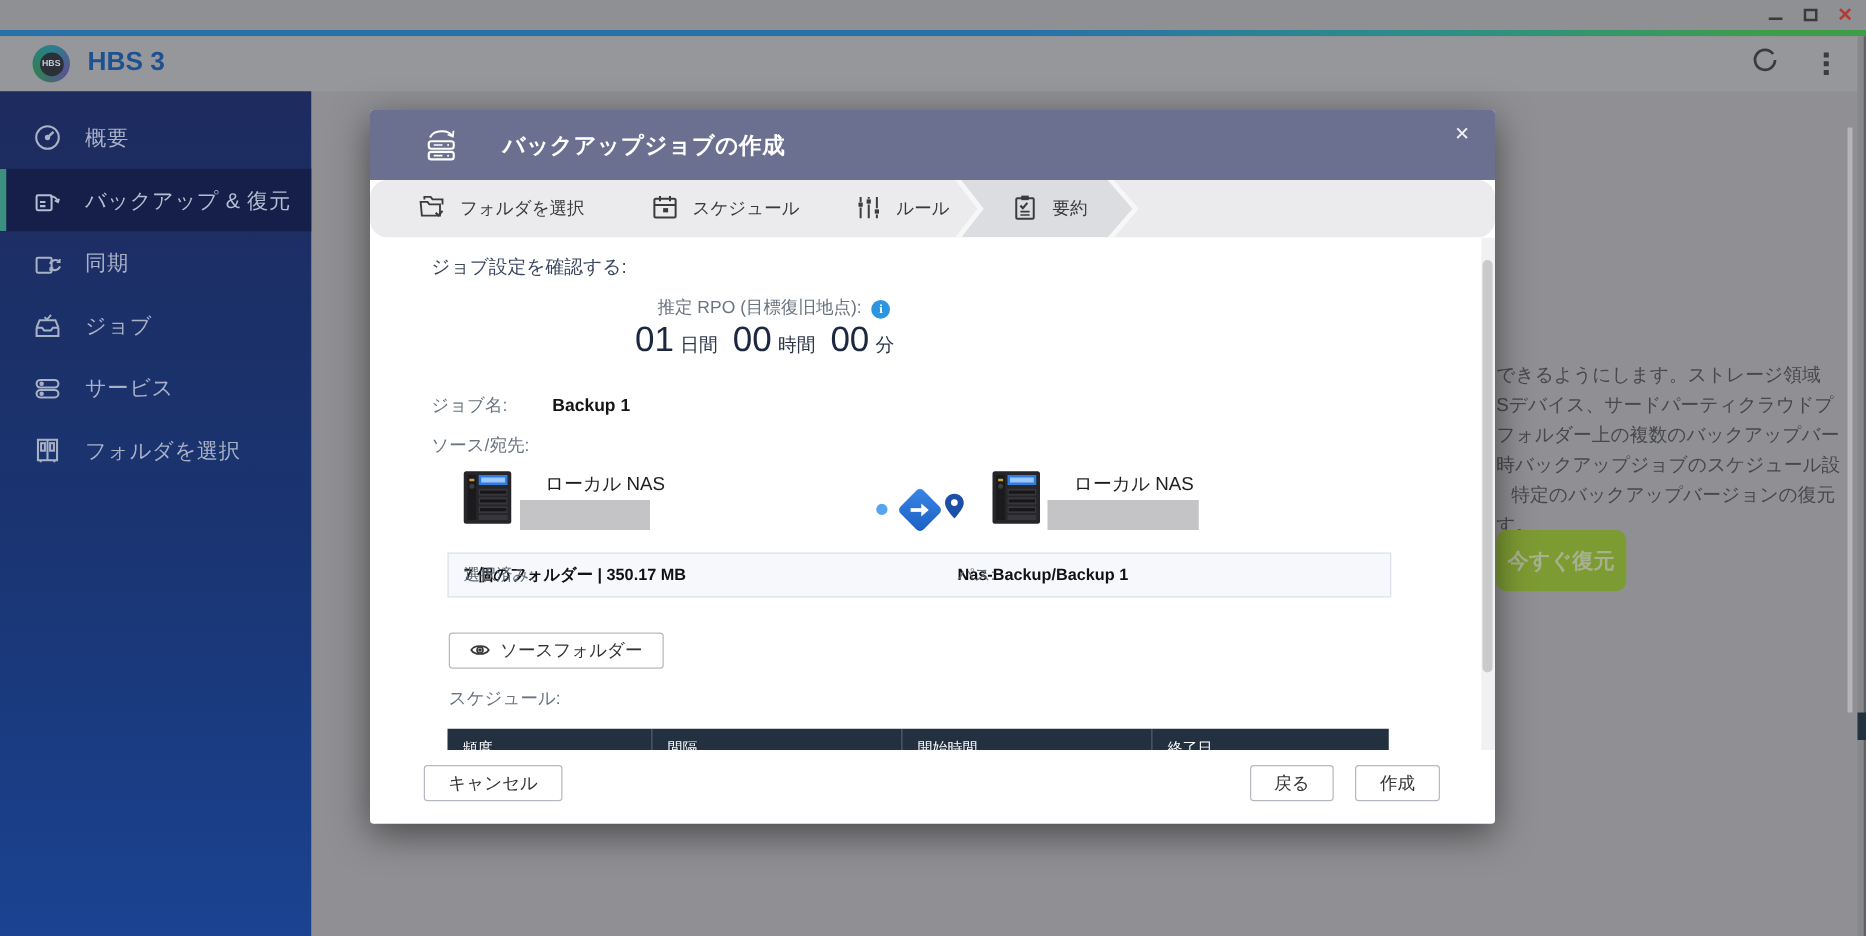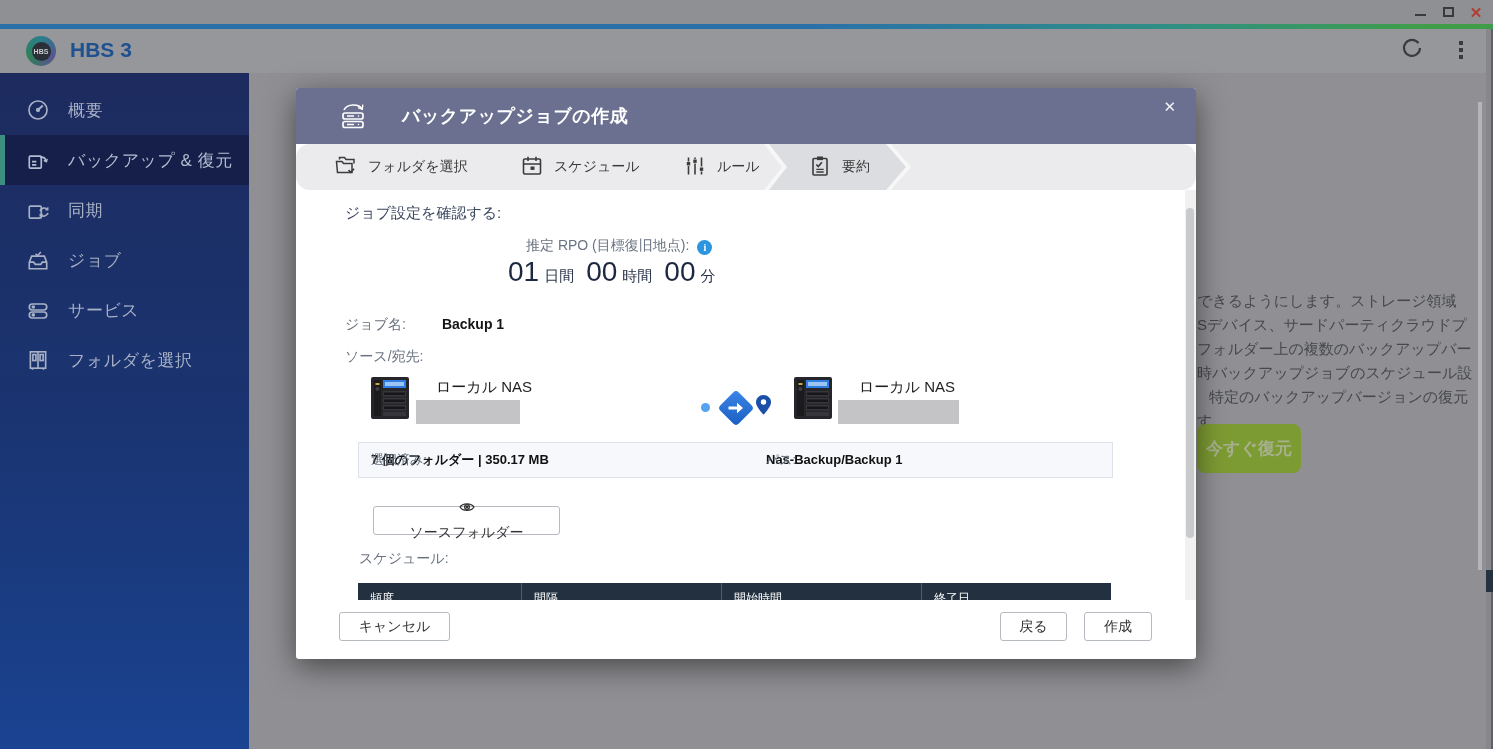"ソースフォルダー" .src-folder-btn { flex-direction: column -> none; left: 77px -> 63px; width: 187px -> 172px }
